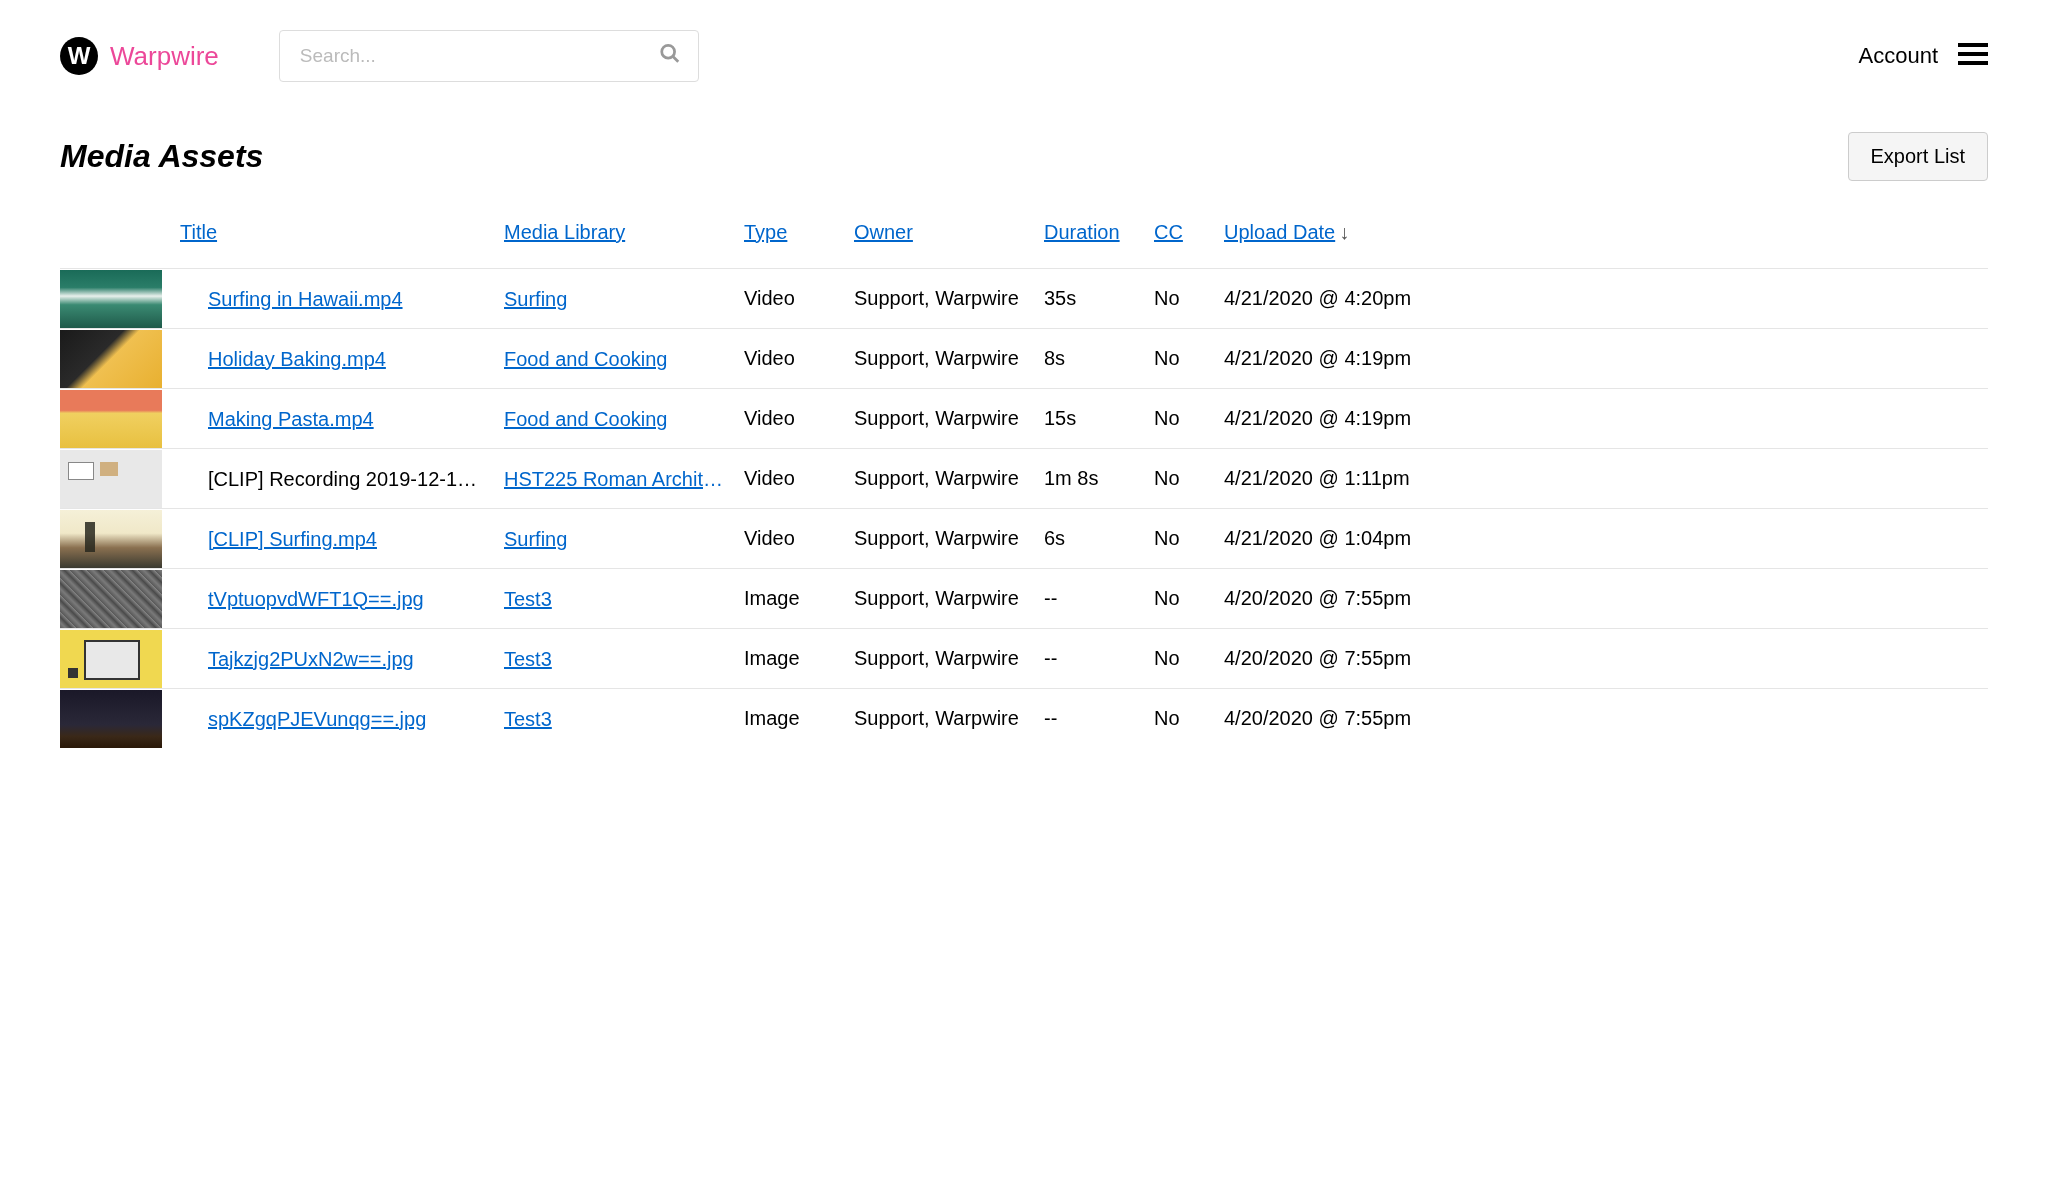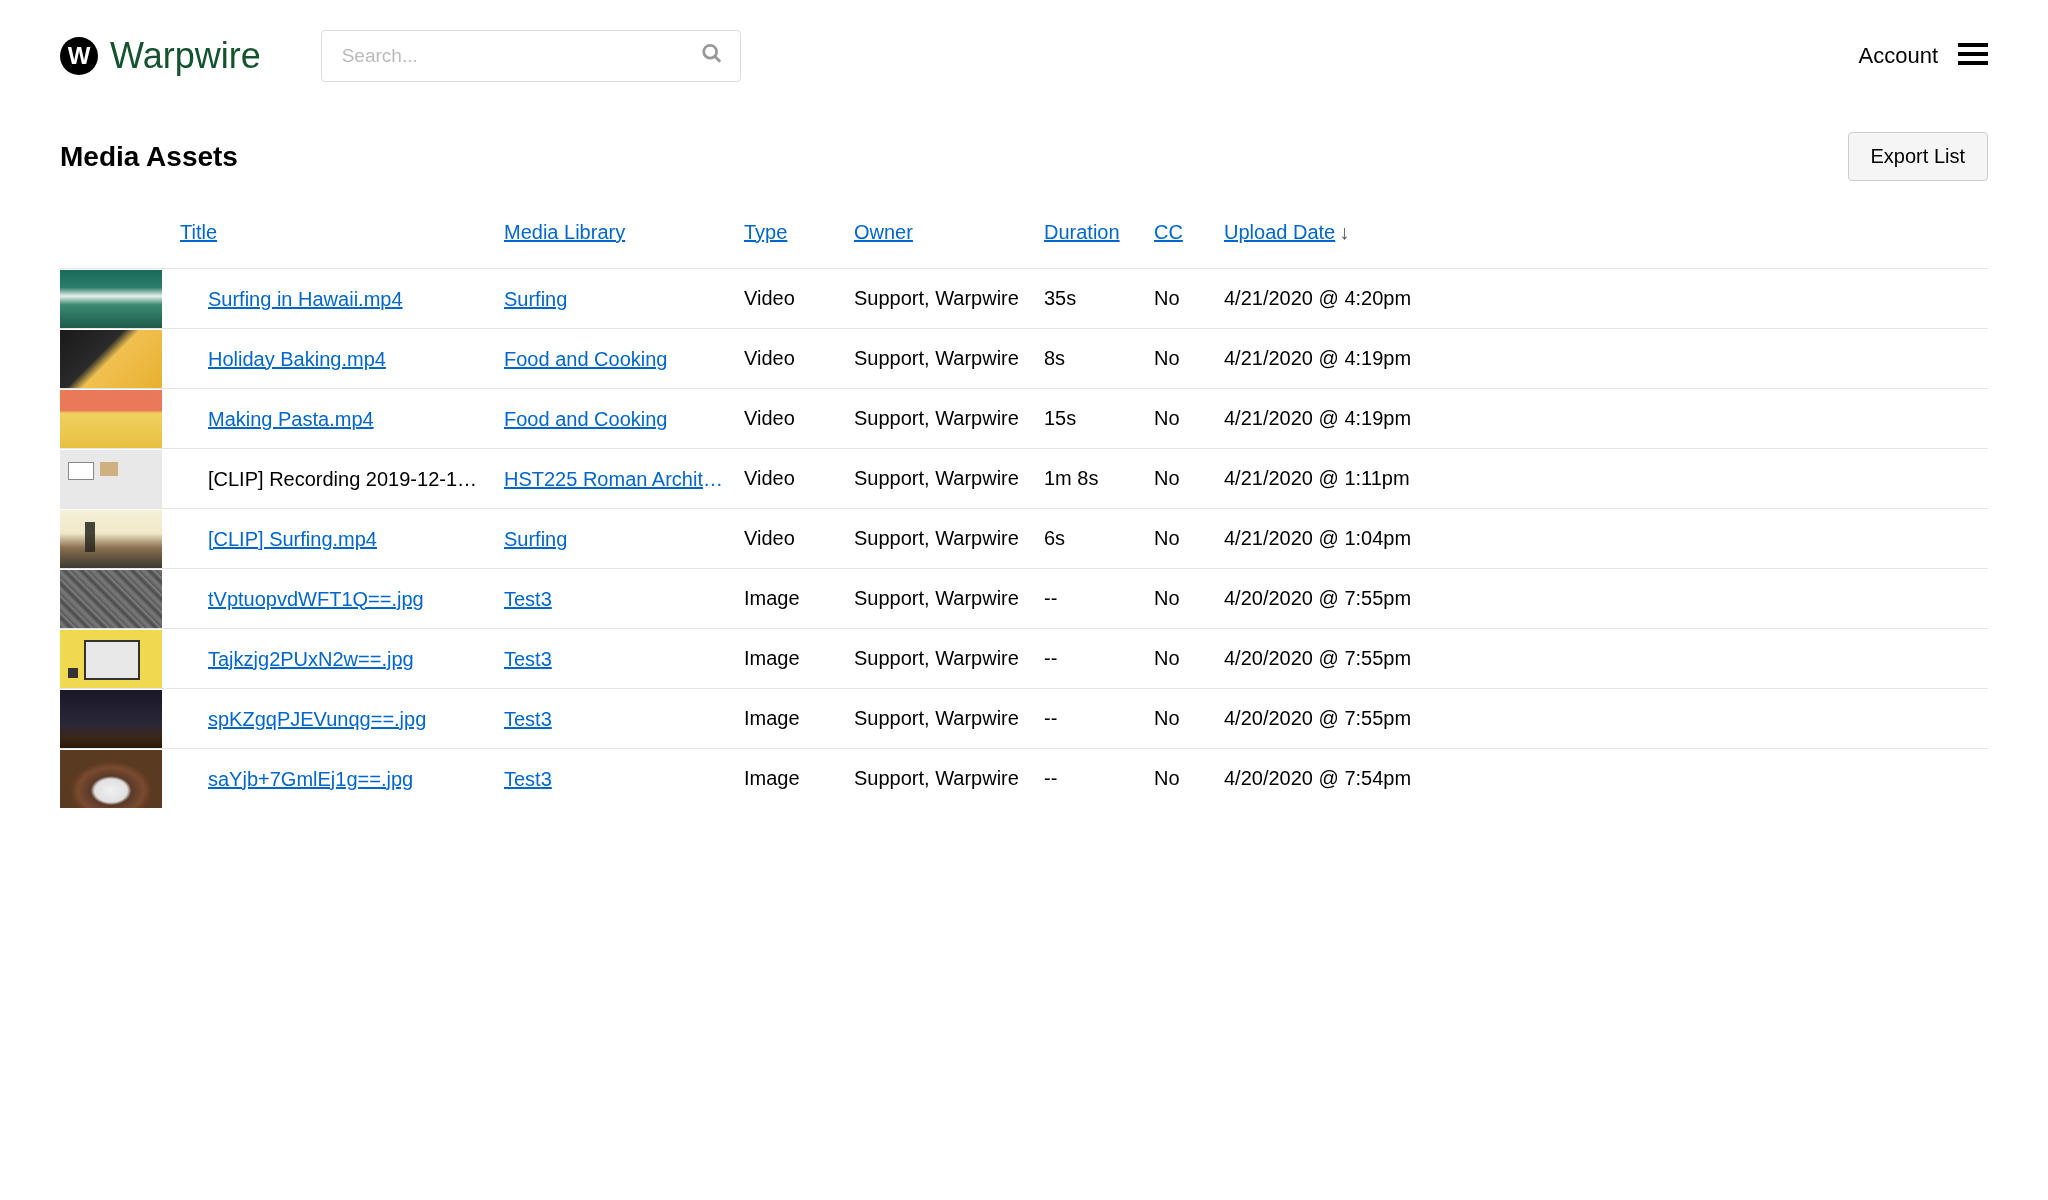"Warpwire" .logo-text { color: #14532d -> #ec4899; font-size: 36px -> 26px }
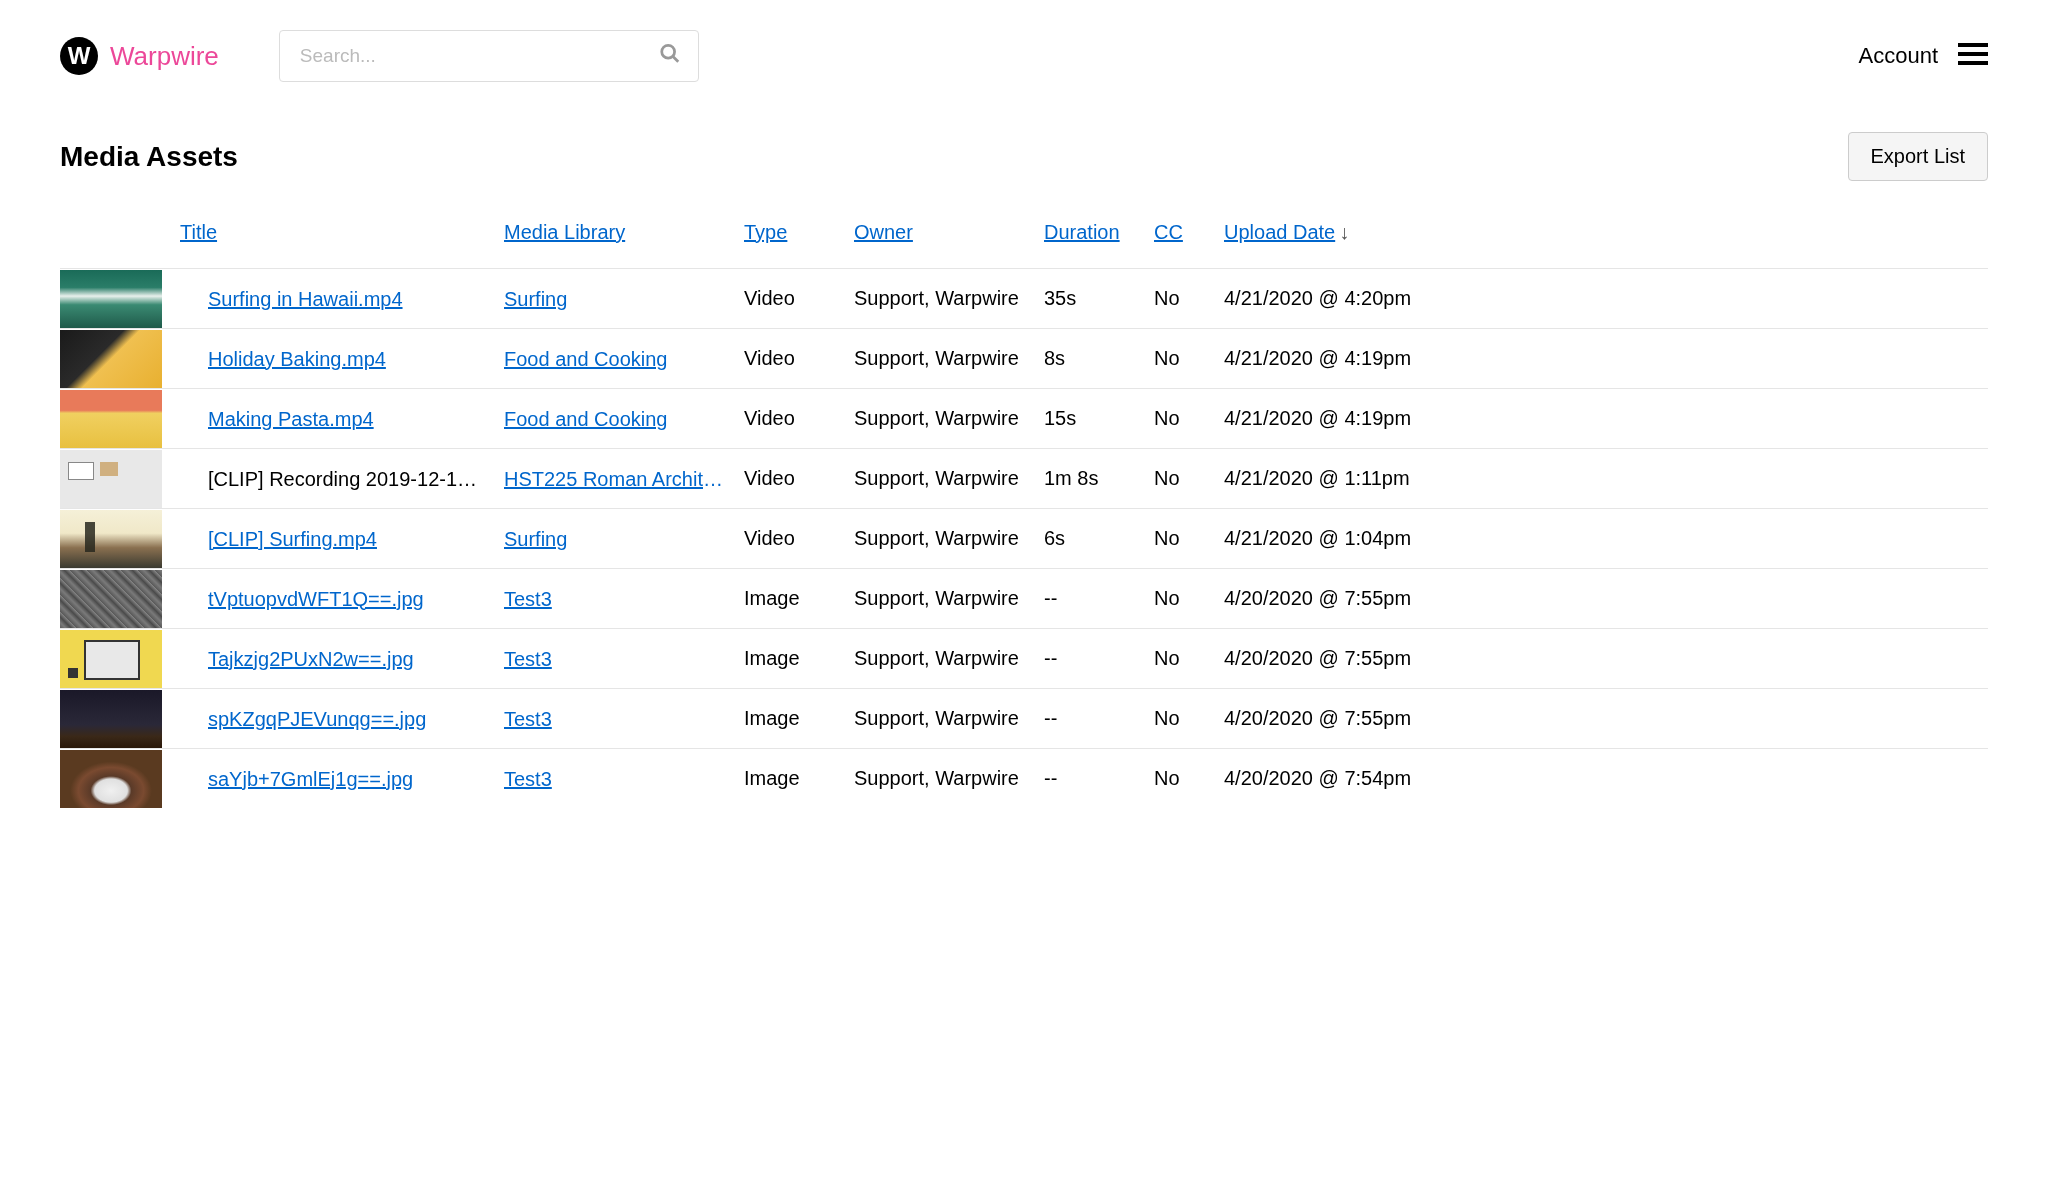"Media Assets" .page-title { font-size: 28px -> 32px; font-style: none -> italic }
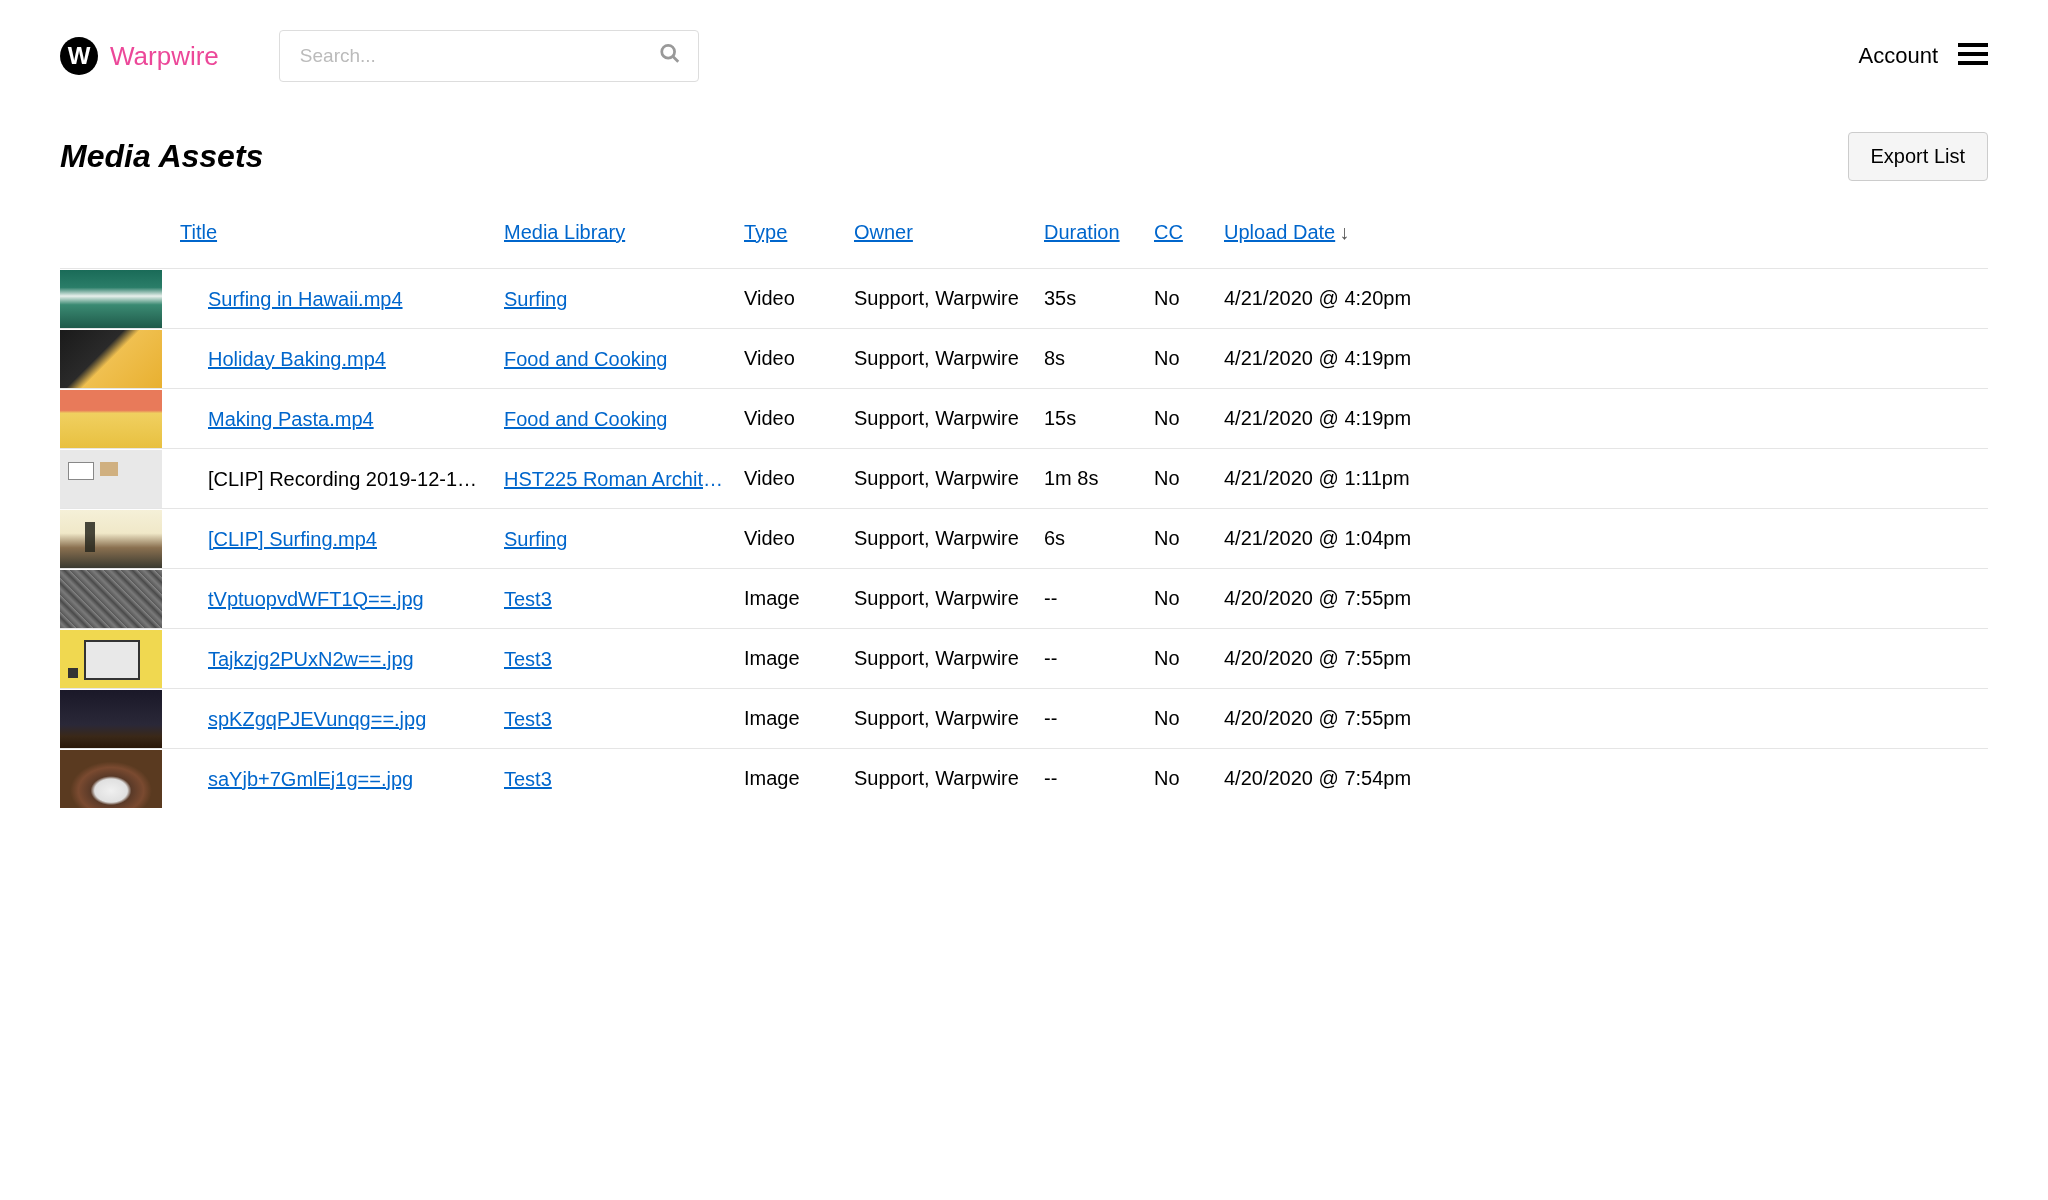"saYjb+7GmlEj1g==.jpg" tr { html: <tr> <td> <div></div> </td> <td><a>saYjb+7GmlEj1g==.jpg</a></td> <td><a>Test3</a></td> <td>Image</td> <td>Support, Warpwire</td> <td>--</td> <td>No</td> <td>4/20/2020 @ 7:54pm</td> </tr> -> none }
